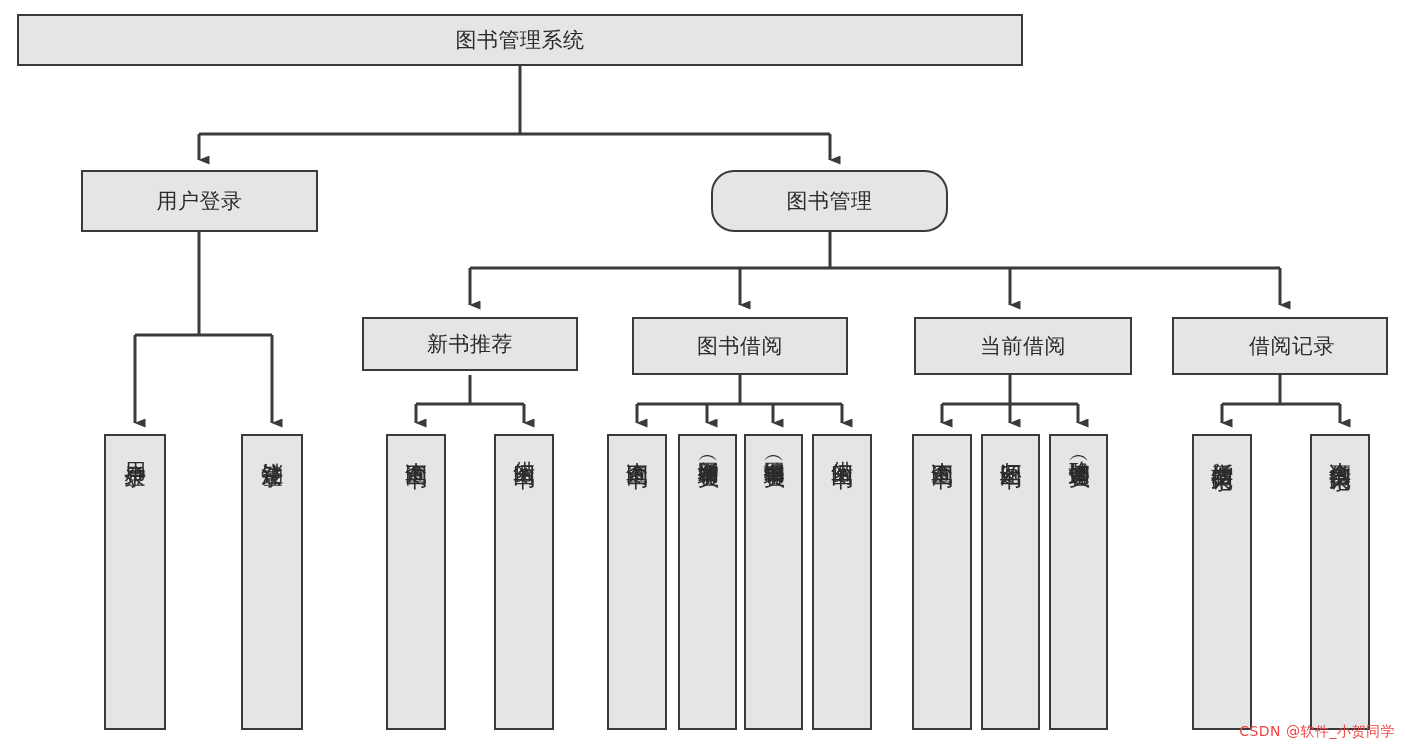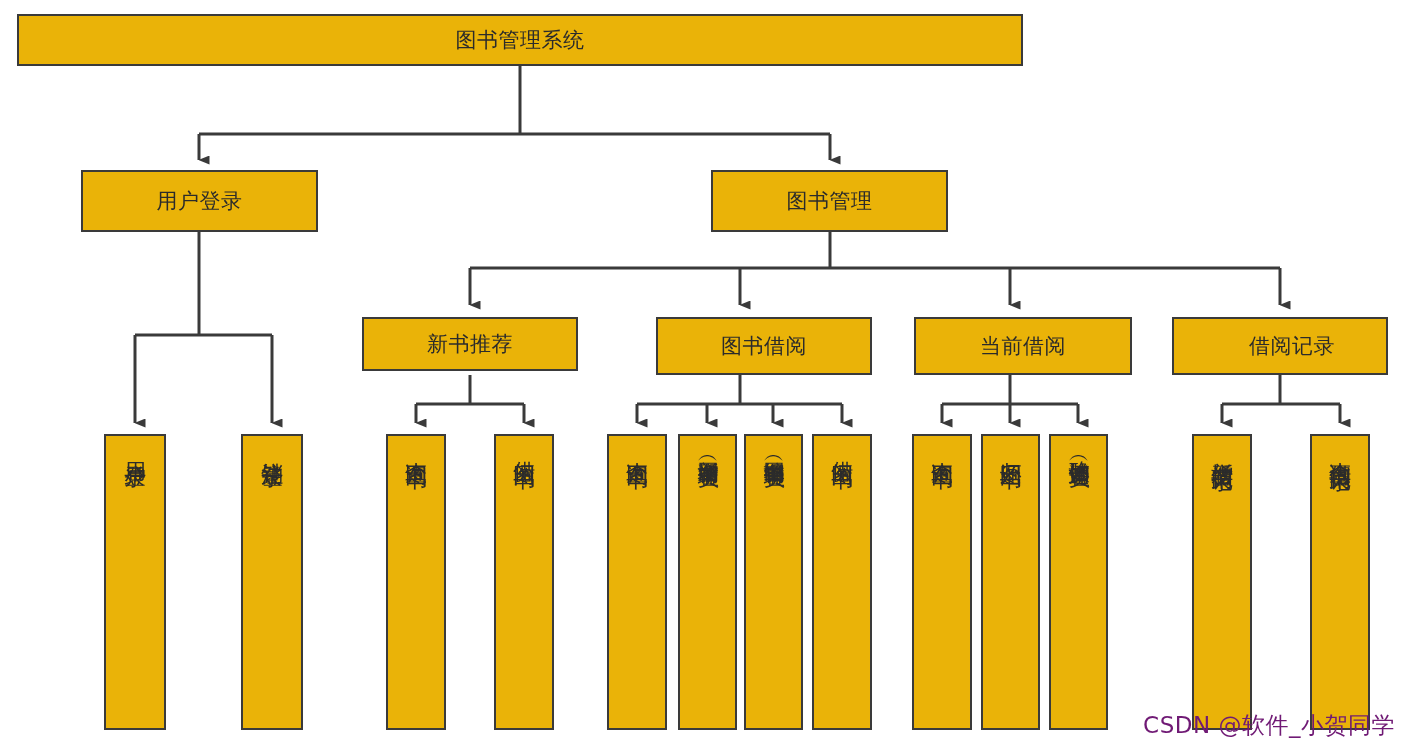"图书管理系统" .node { background: #eab308 -> #e5e5e5 }
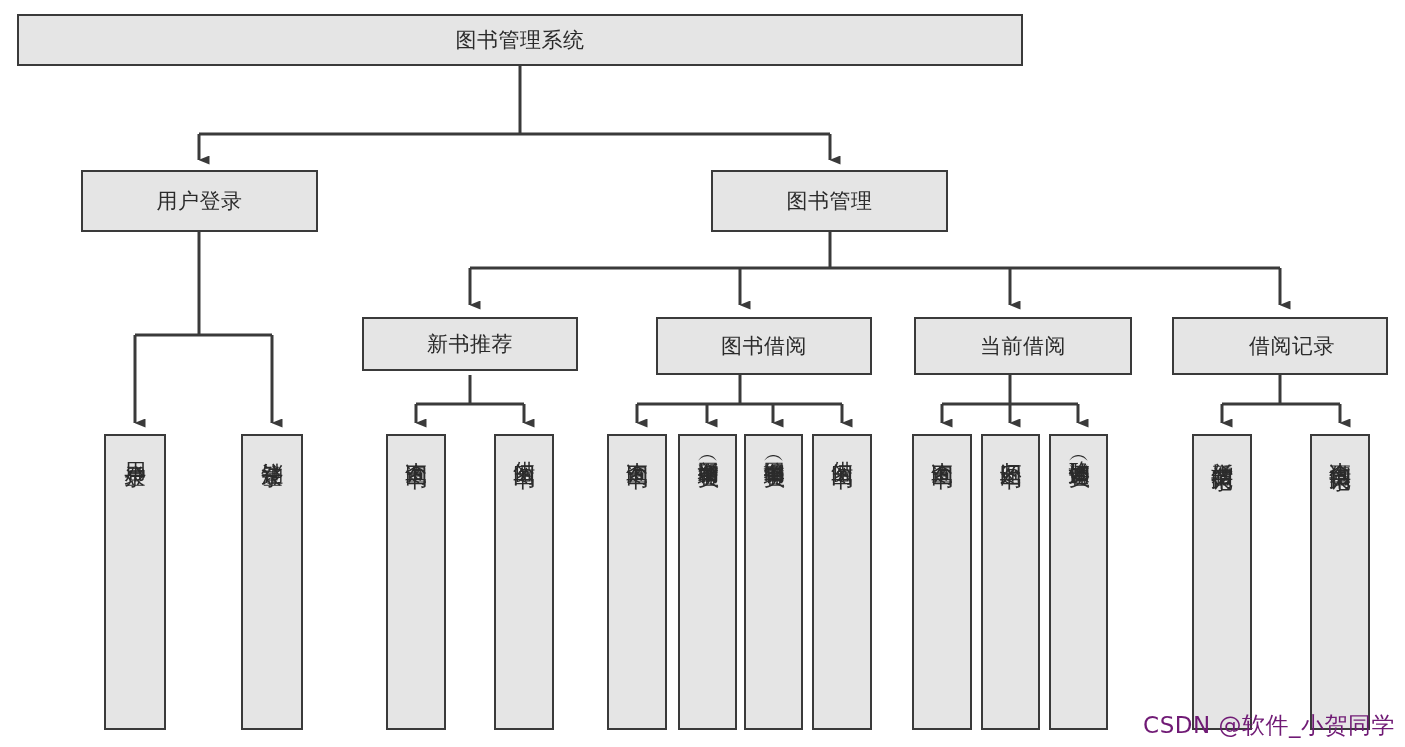"图书管理" div.node { border-radius: none -> 23px }
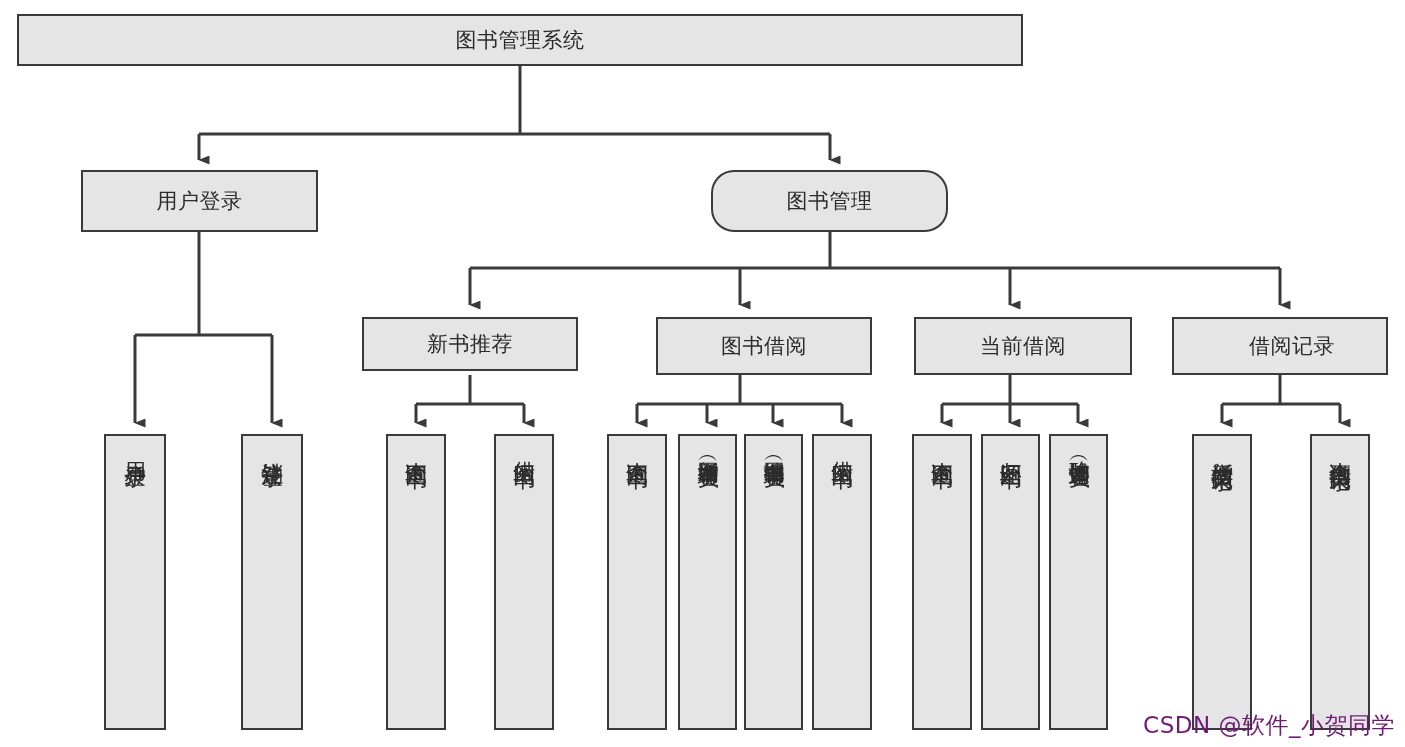"图书借阅" div.node { margin-left: 24px -> none }
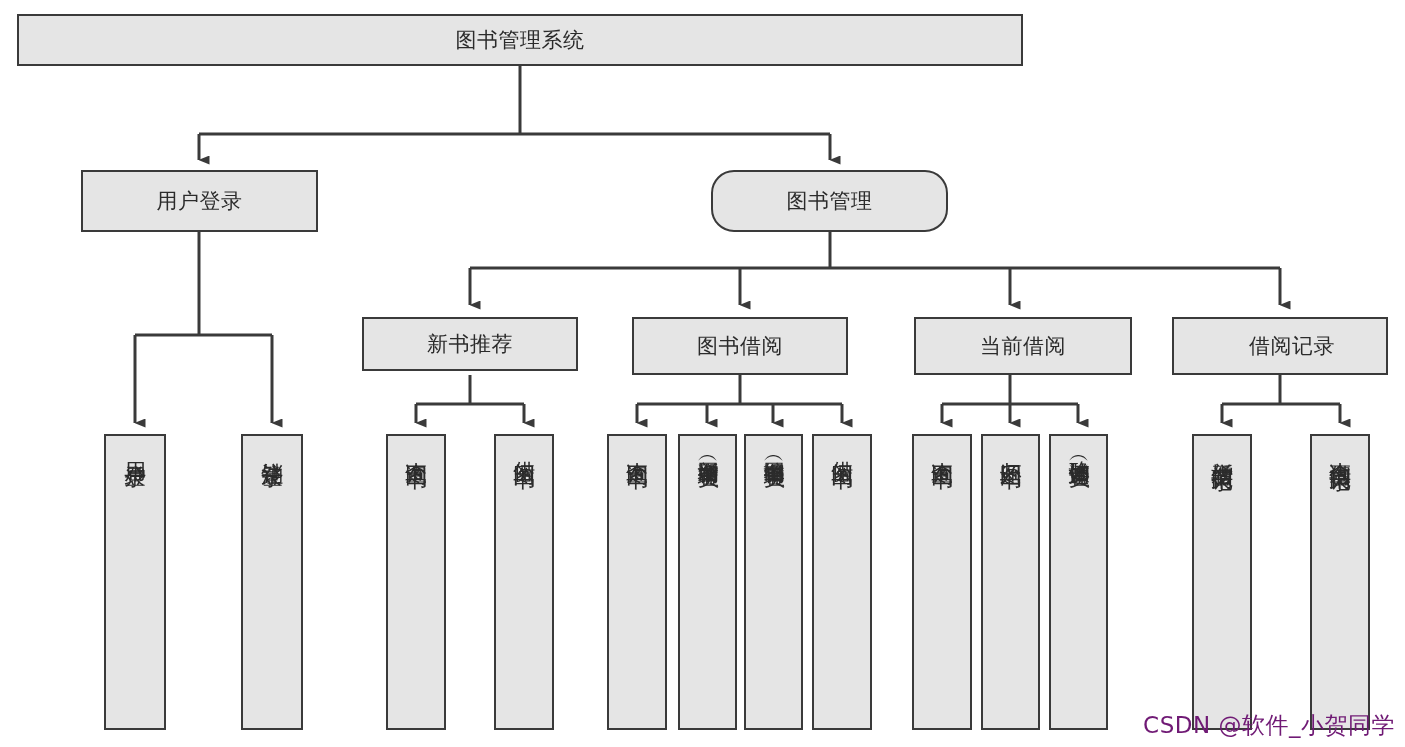"CSDN @软件_小贺同学" #watermark { color: #701a75 -> #ef4444; font-size: 23px -> 14px }
